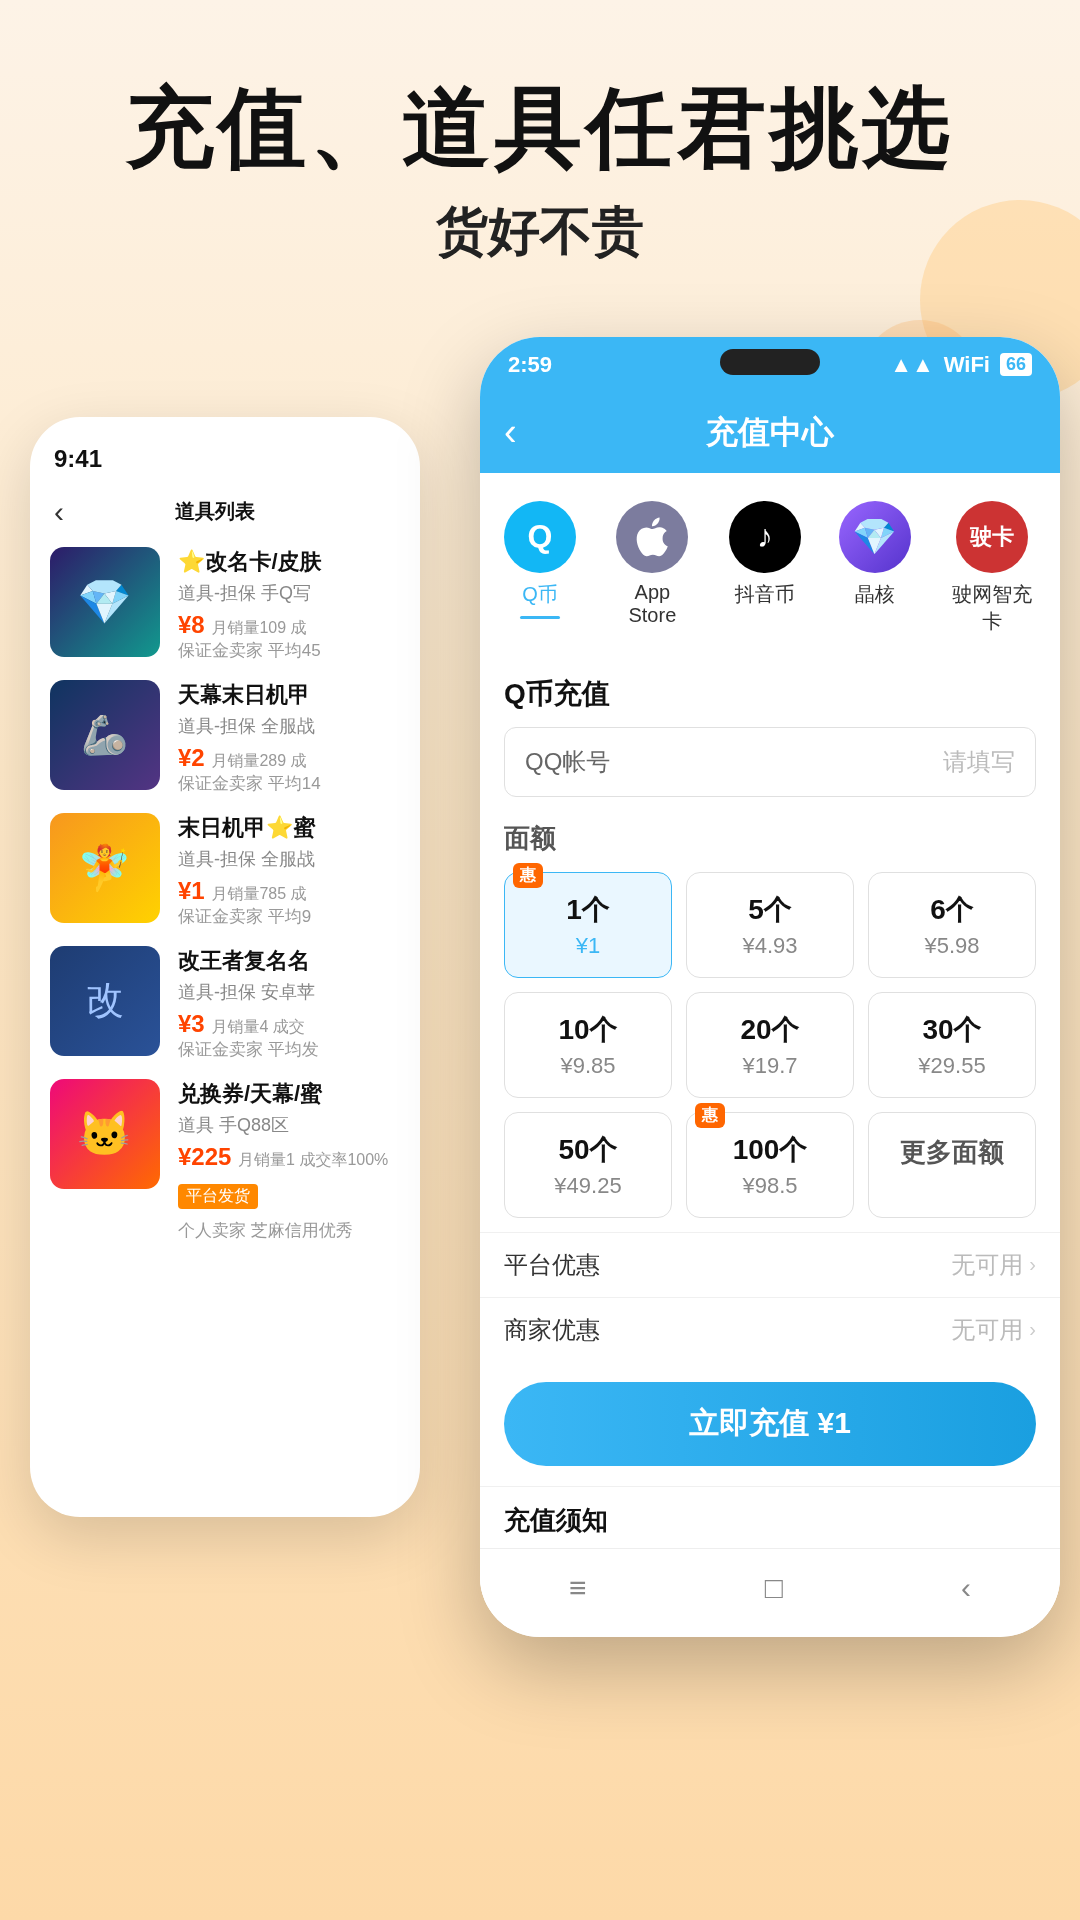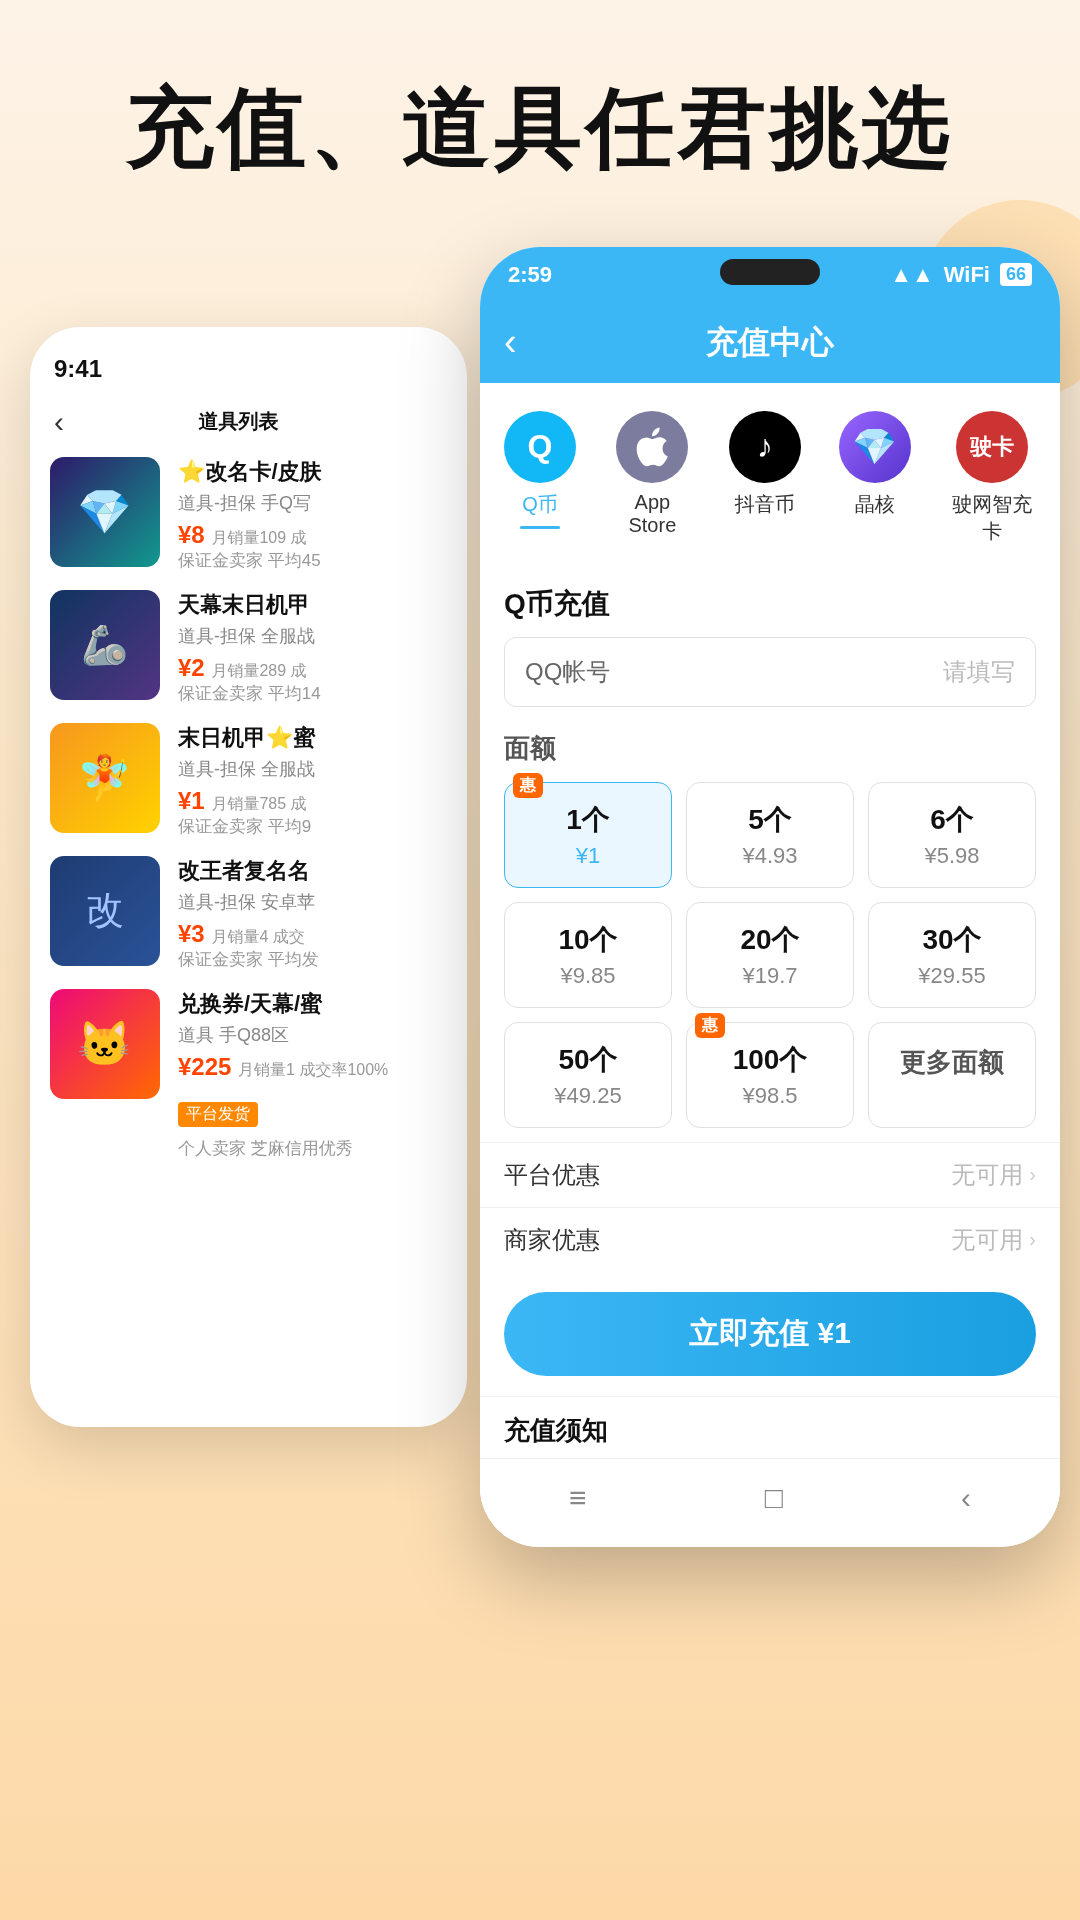"货好不贵" div.hero-subtitle { html: none -> <div>货好不贵</div> }
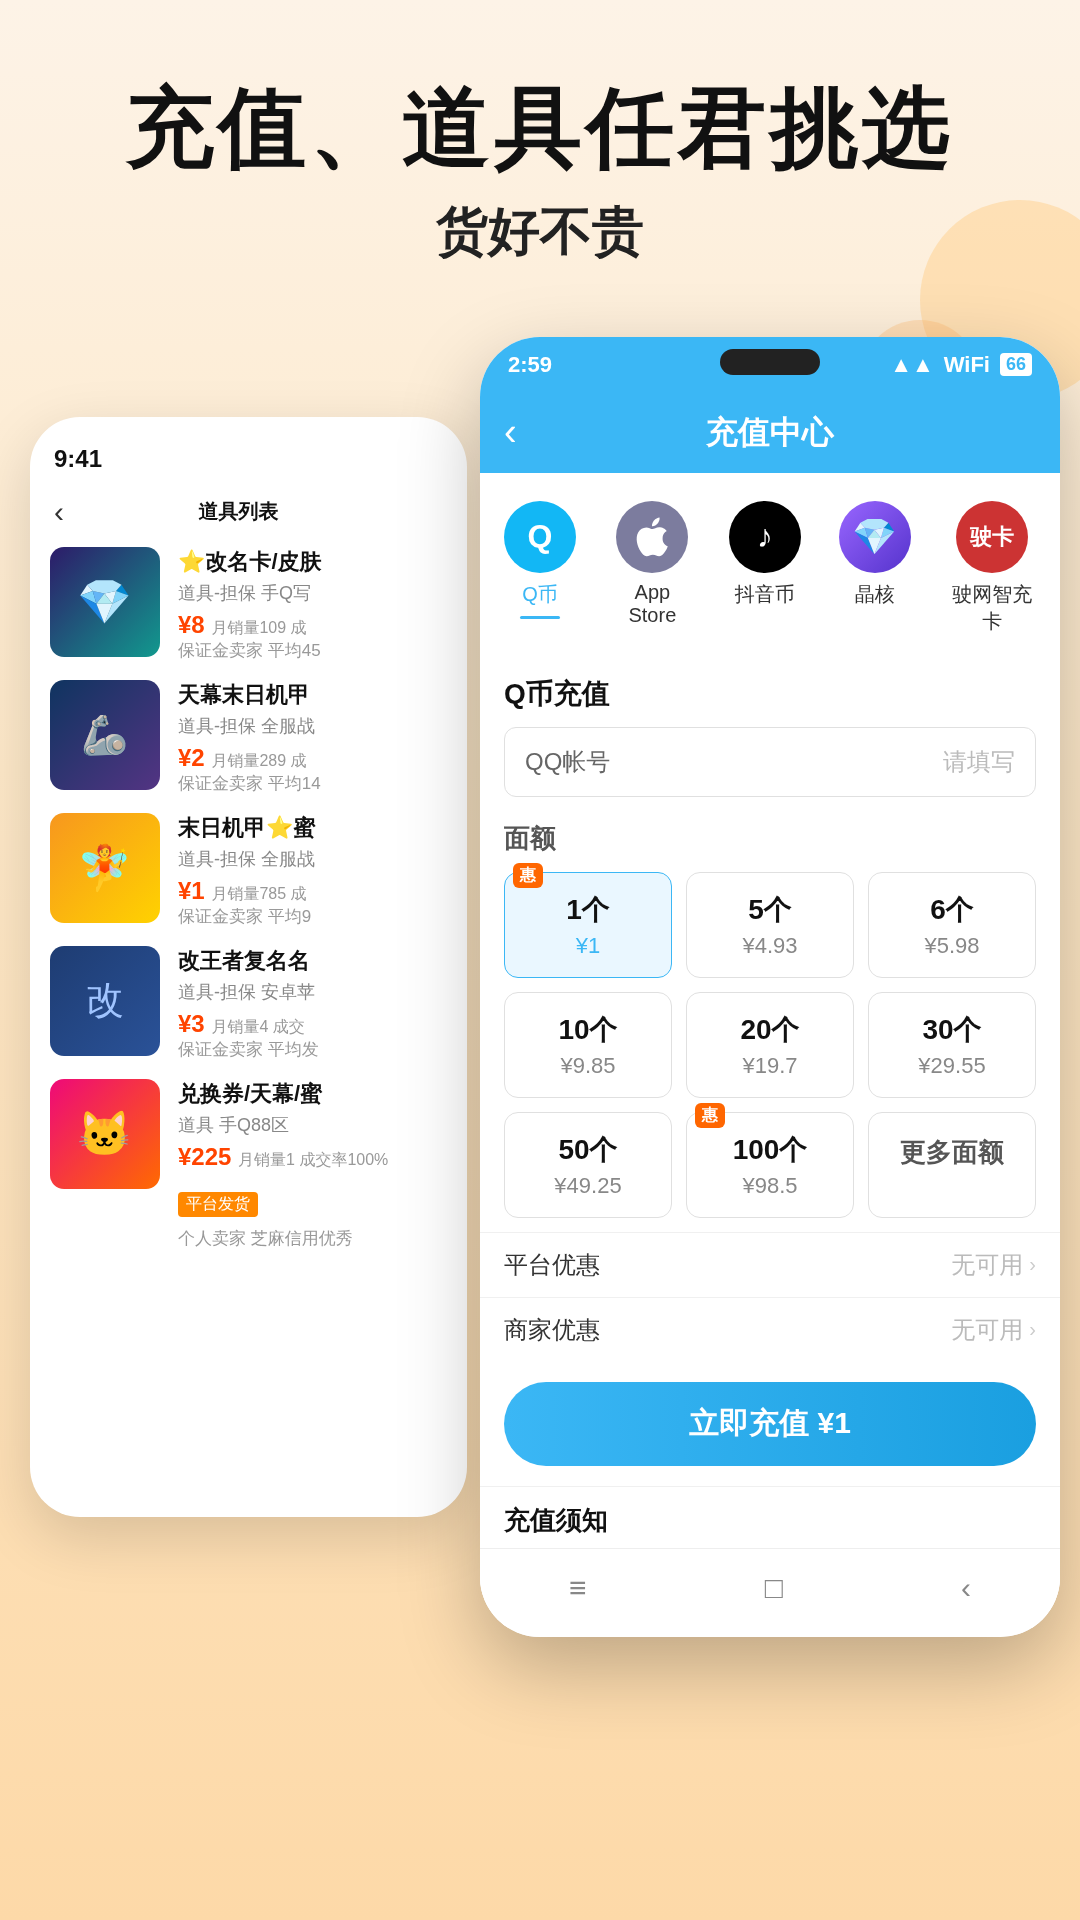"9:41" .phone-back { width: 437px -> 390px }
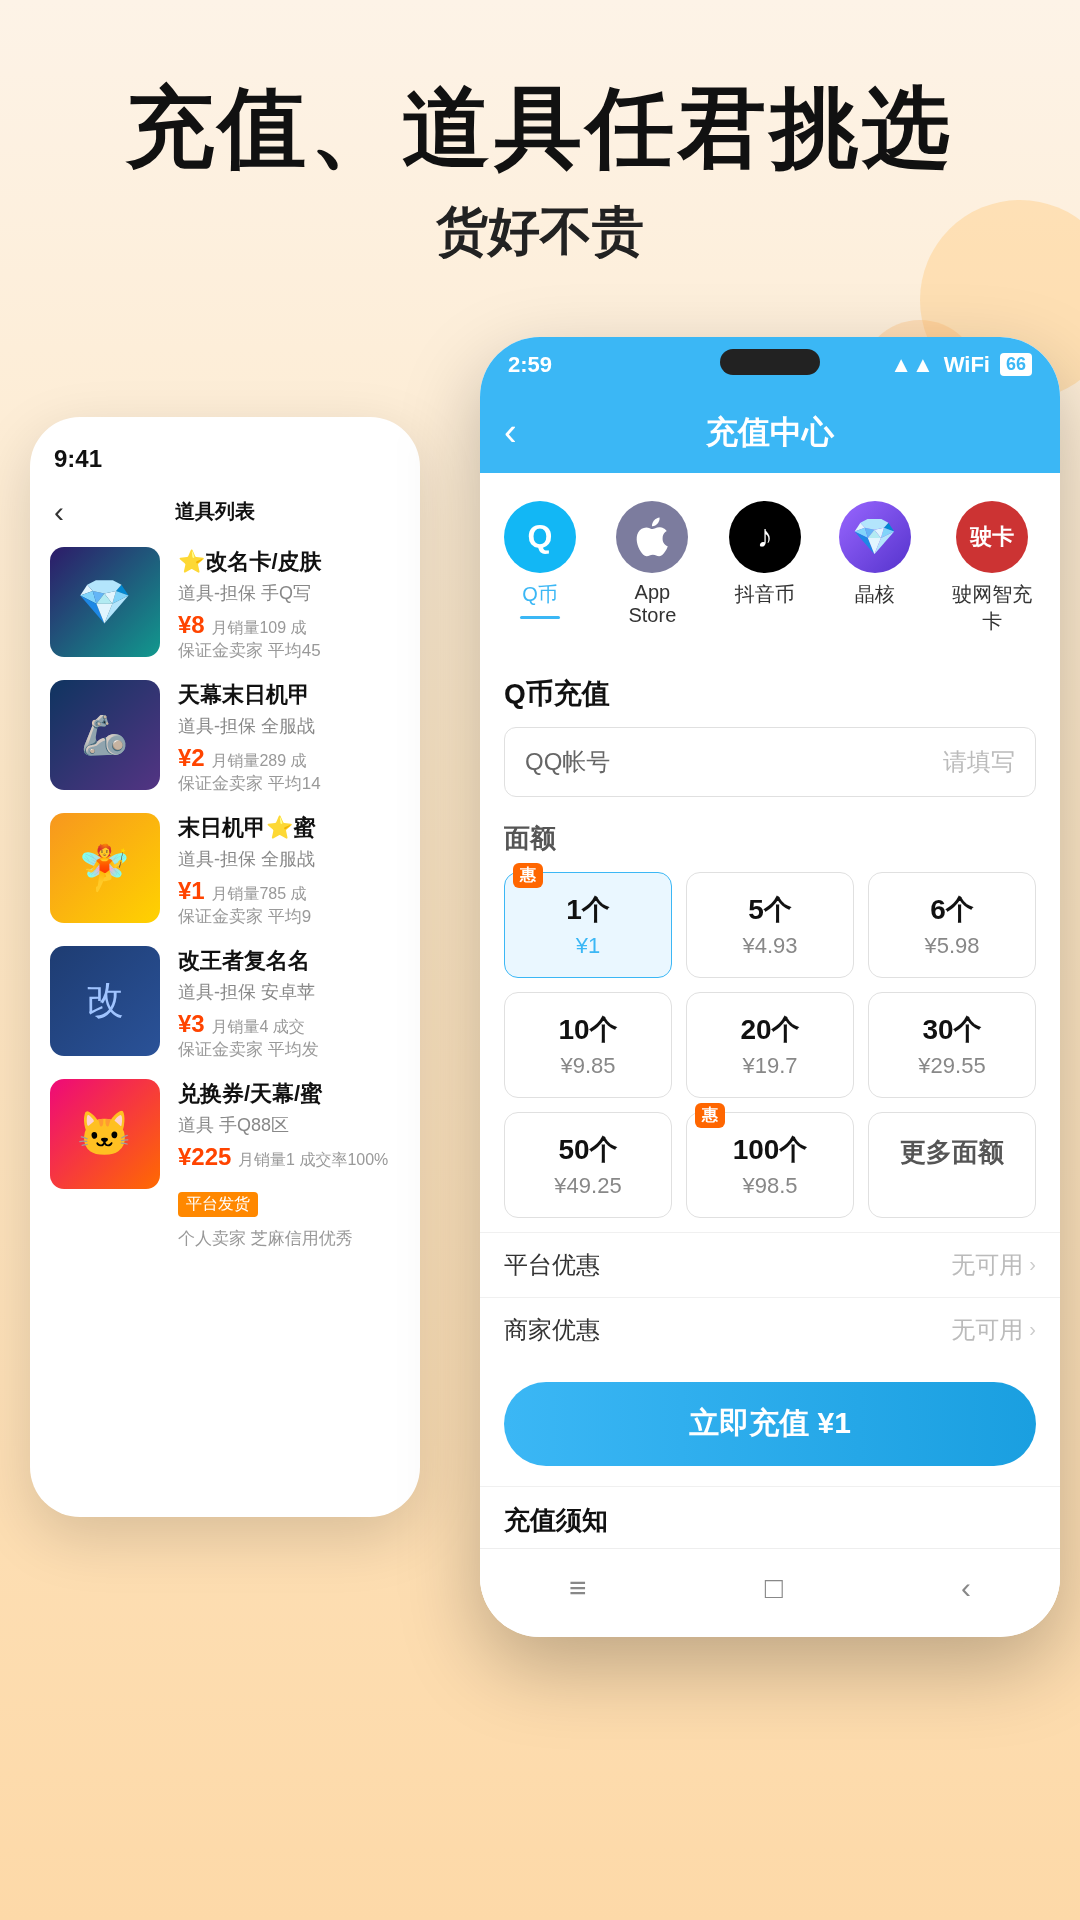"平台发货" div { margin-top: 18px -> 10px }
